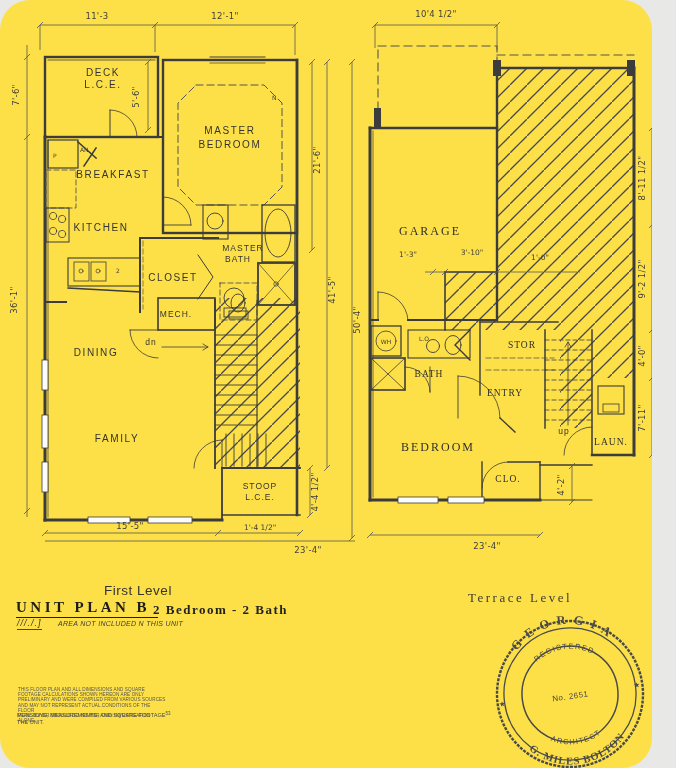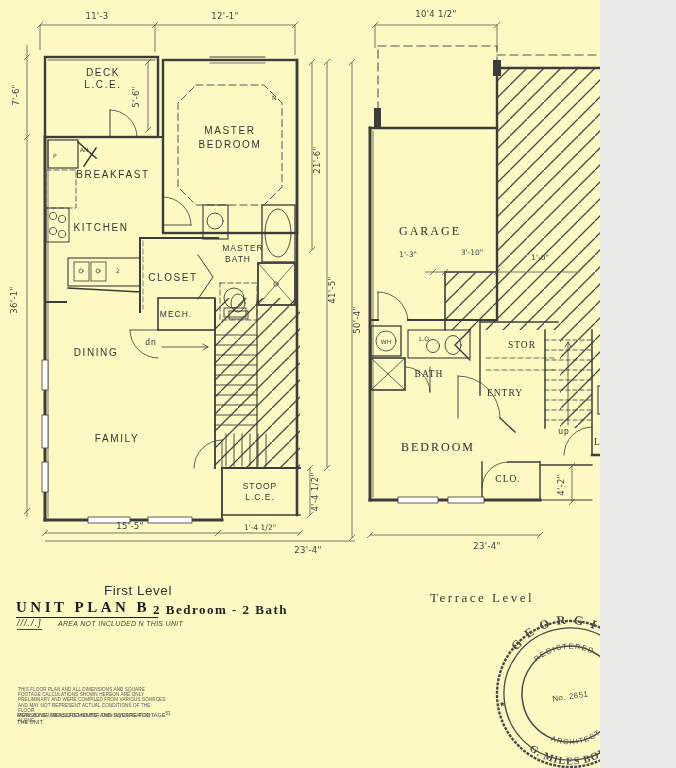"11'-3" .canvas { background: #fef9c3 -> #fde047; border-radius: none -> 30px; width: 600px -> 652px }
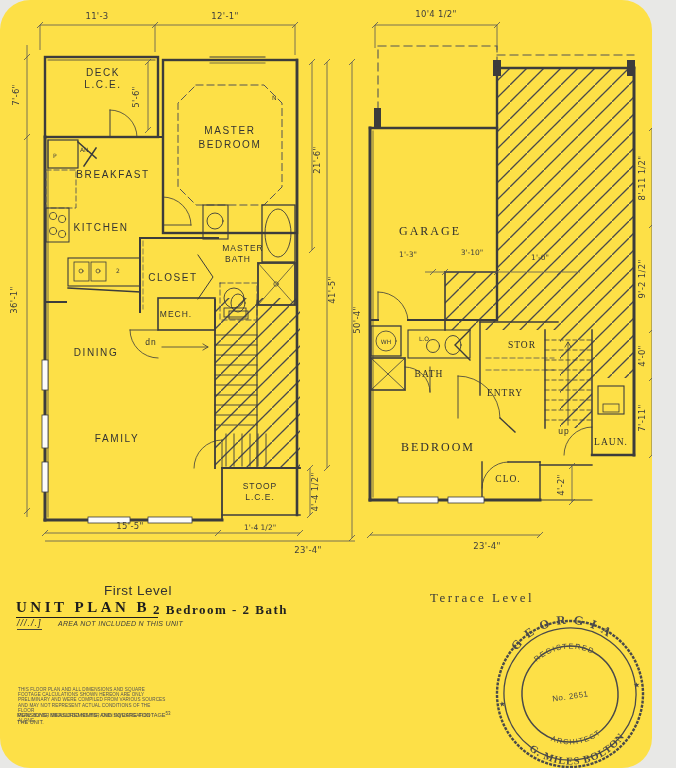"Terrace Level" .cap-terrace { text-align: none -> center }
